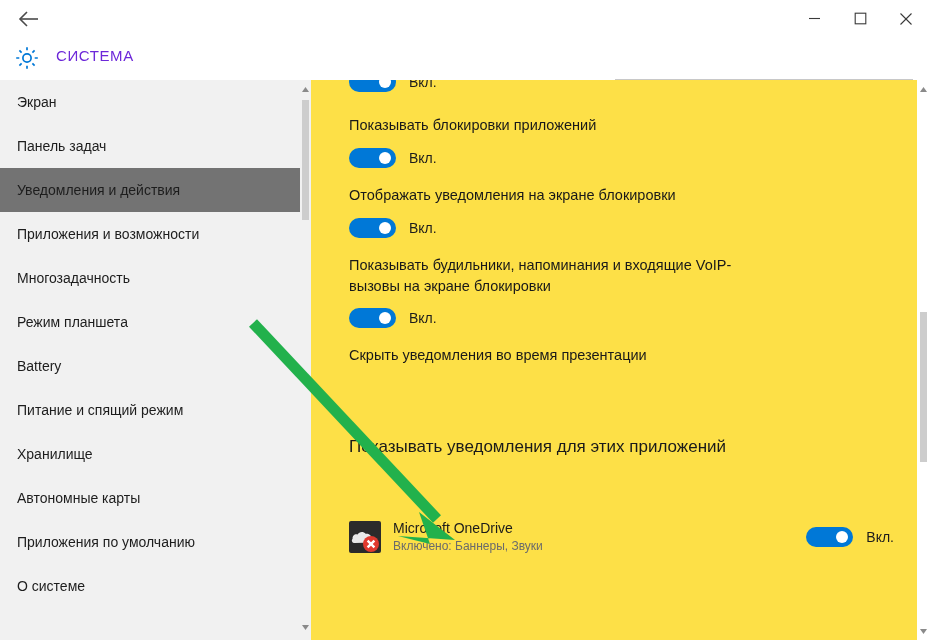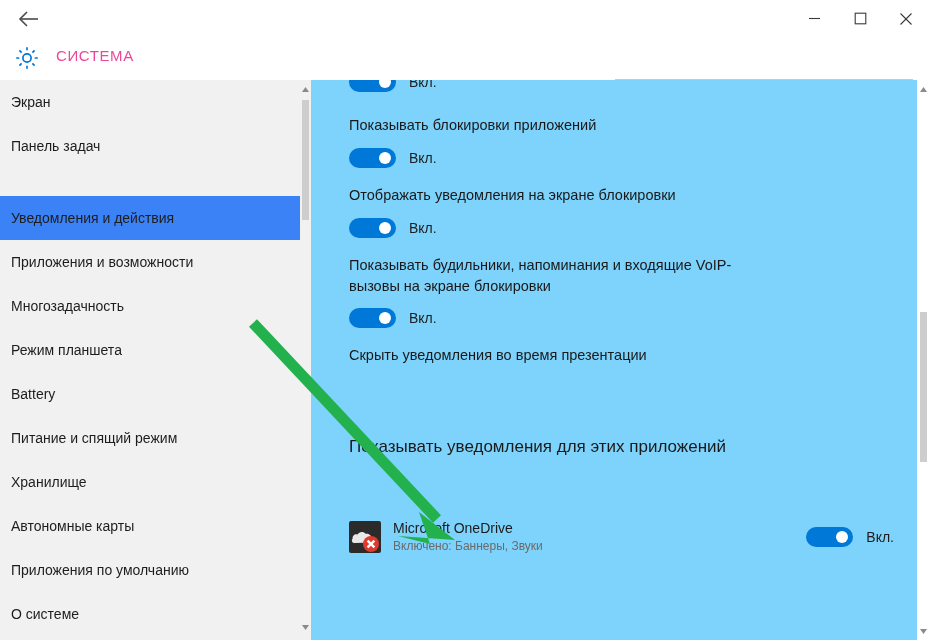"СИСТЕМА" .page-title { color: #ec4899 -> #6d28d9 }
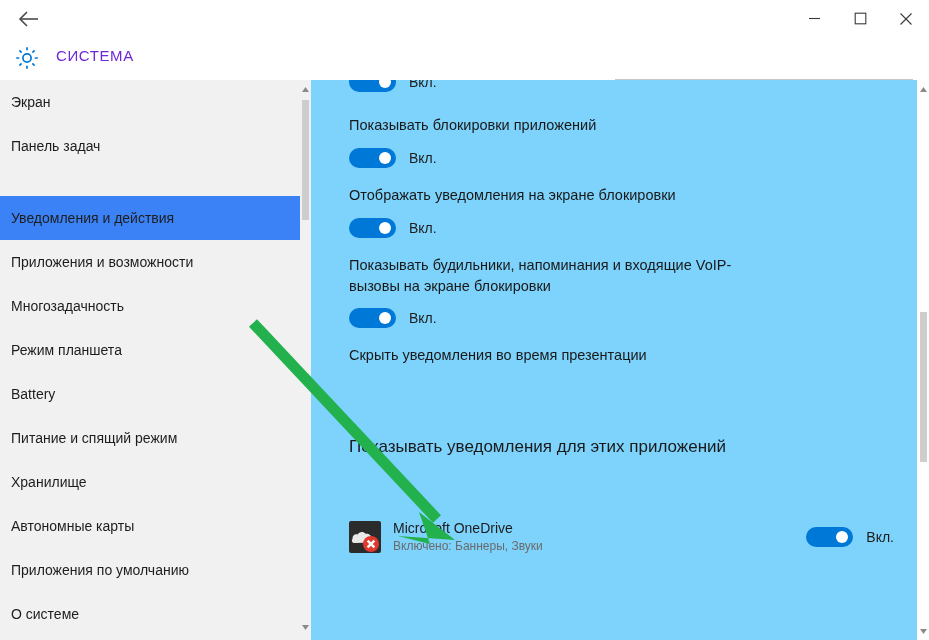"Вкл." .content { background: #7dd3fc -> #fde047 }
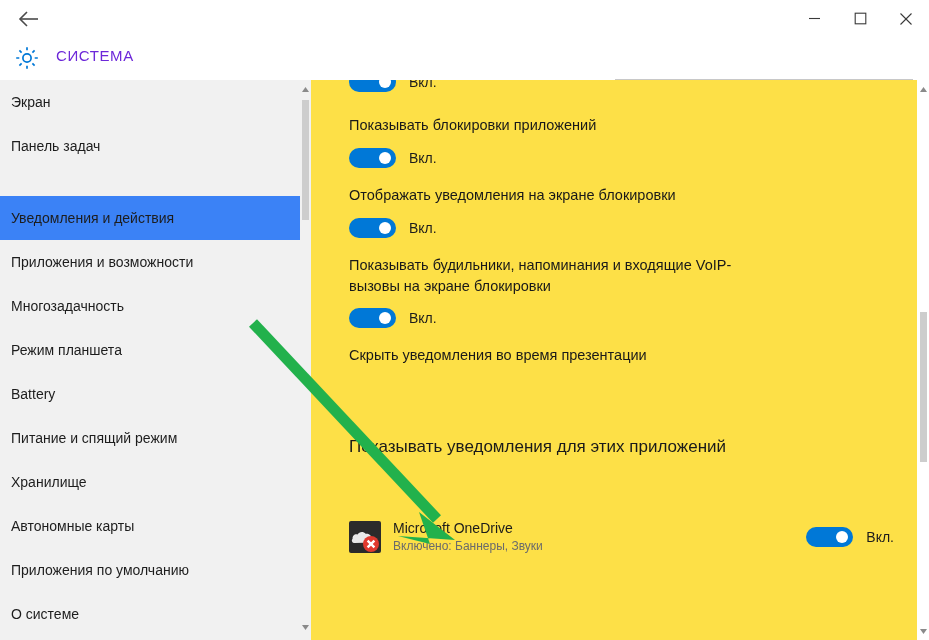"Экран" .nav-item { padding-left: 11px -> 17px }
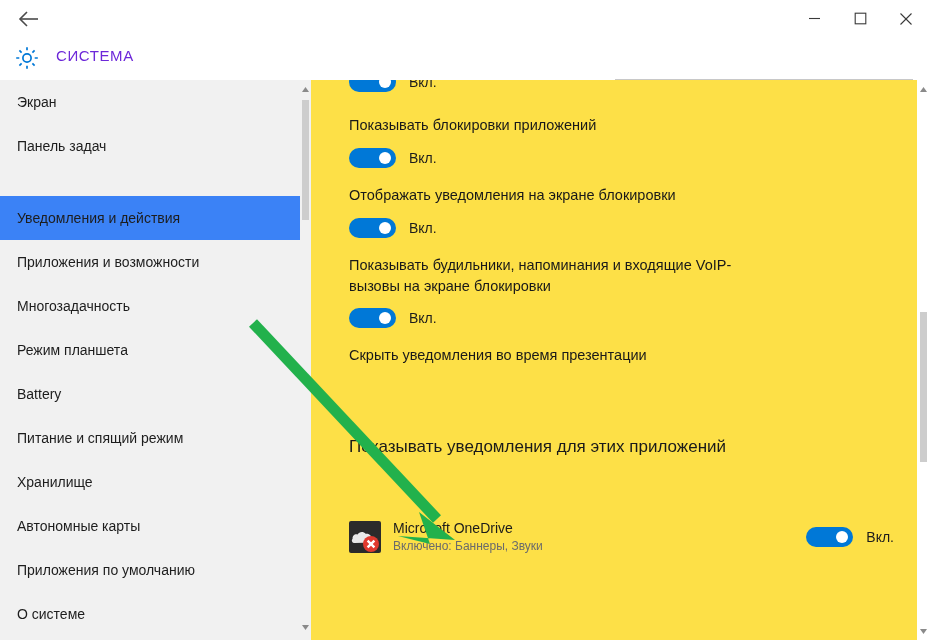"Уведомления и действия" .nav-item.selected { background: #3b82f6 -> #737373; margin-top: 28px -> none }
